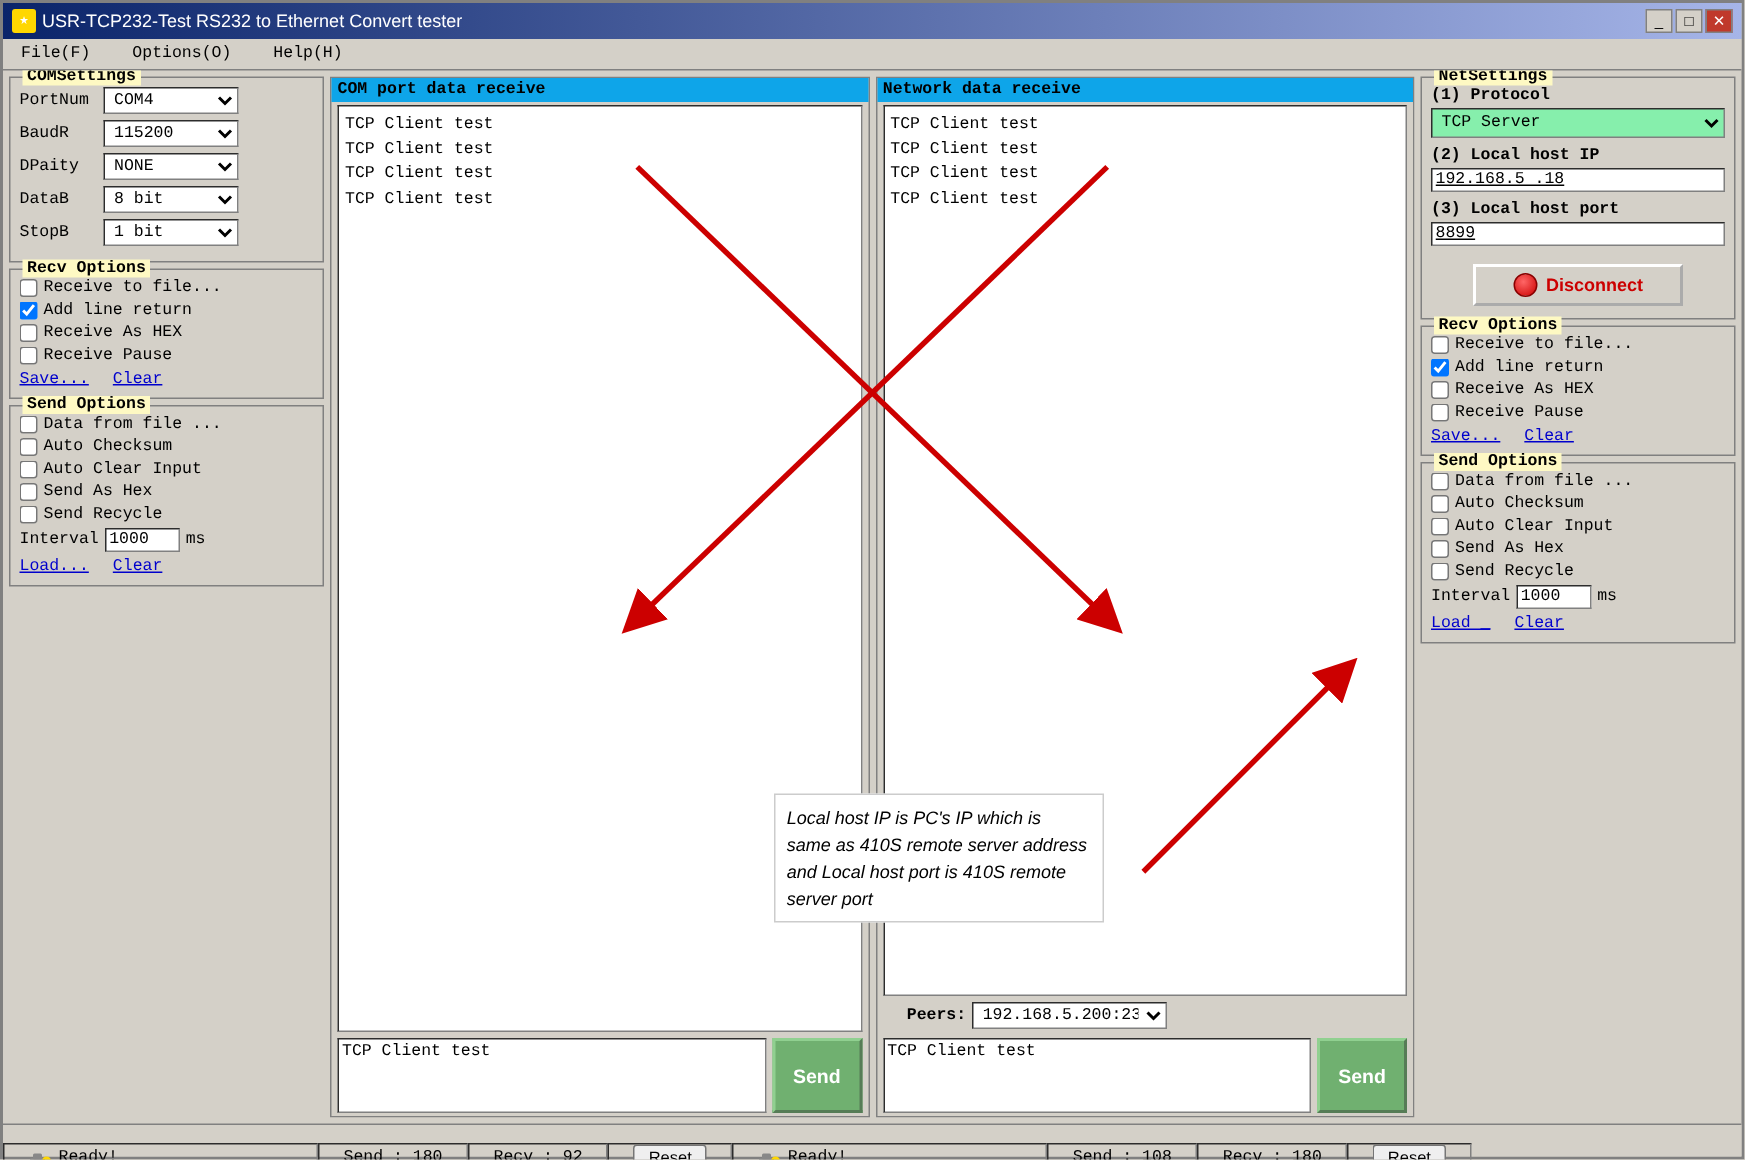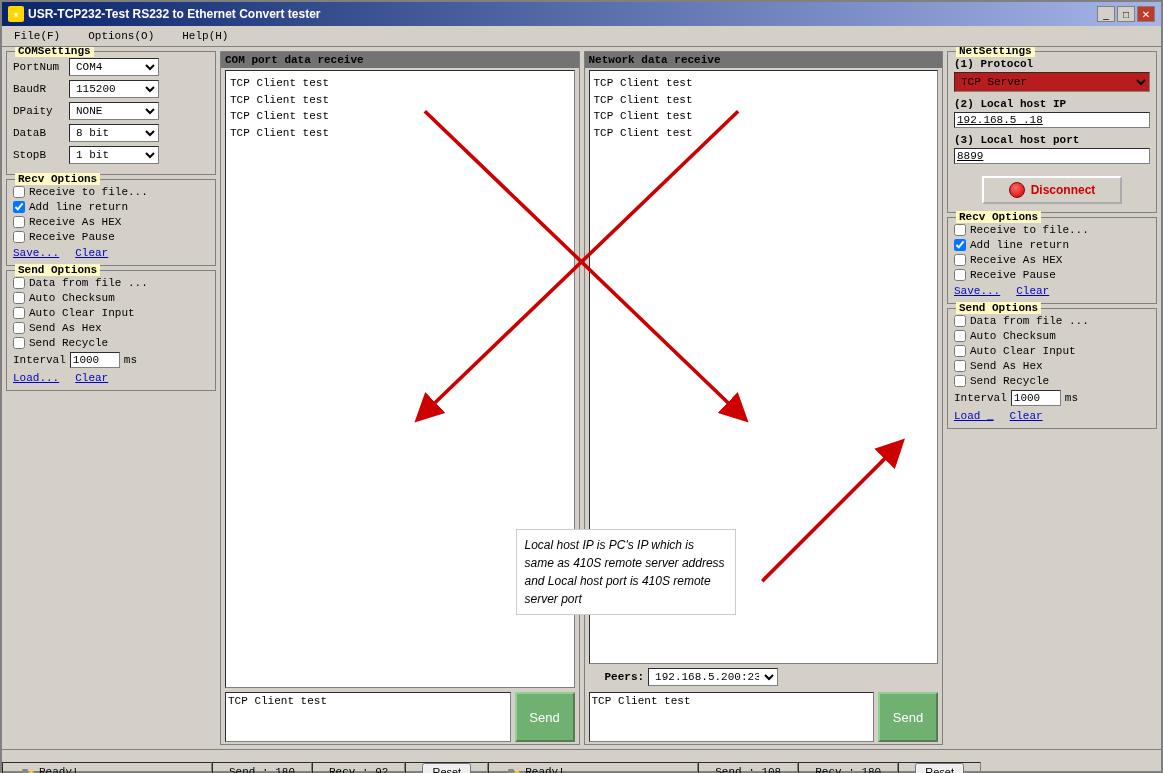"USR-TCP232-Test RS232 to Ethernet" .title-text { font-weight: bold -> normal }
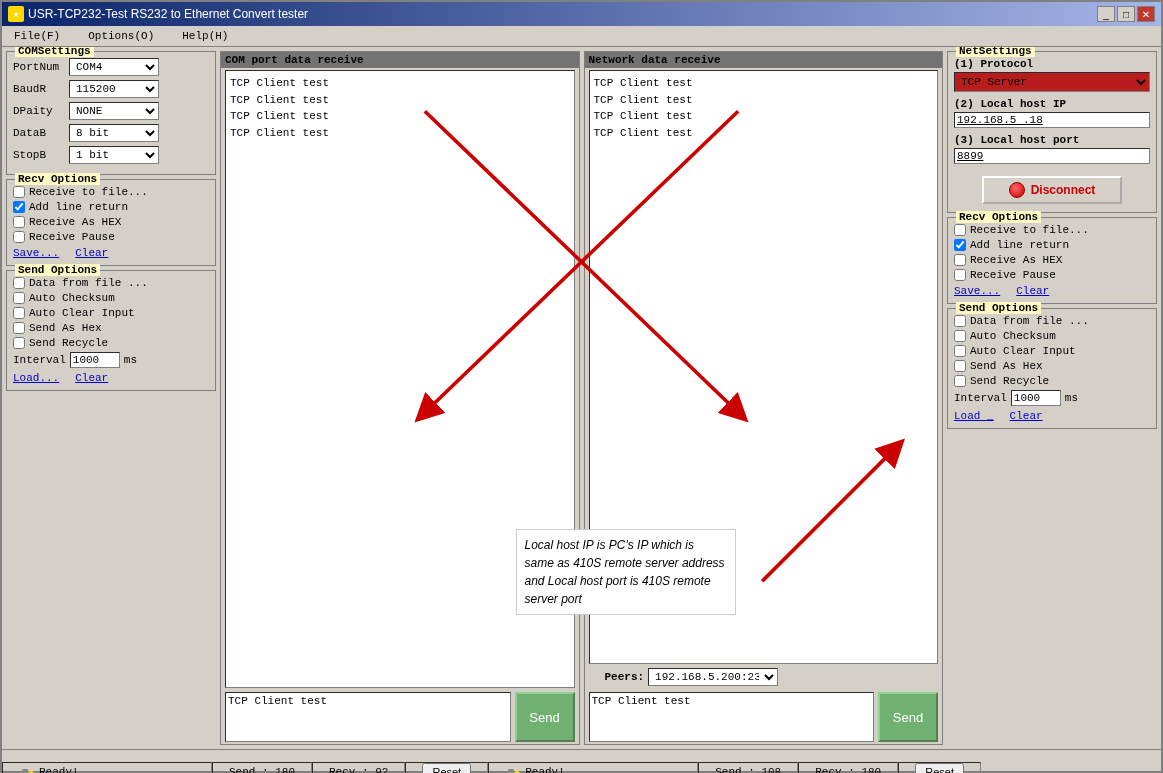"COM port data receive" .data-panel-title { background: #737373 -> #0ea5e9 }
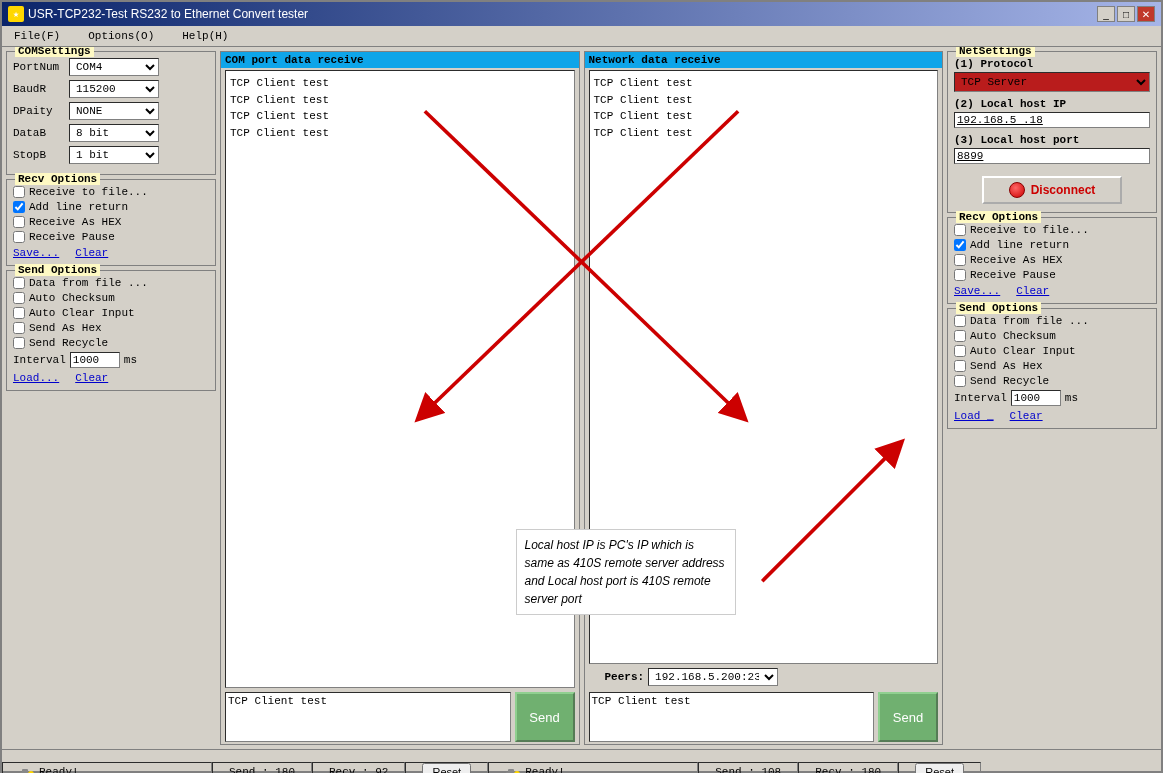"TCP Server" .net-select { background: #b91c1c -> #86efac }
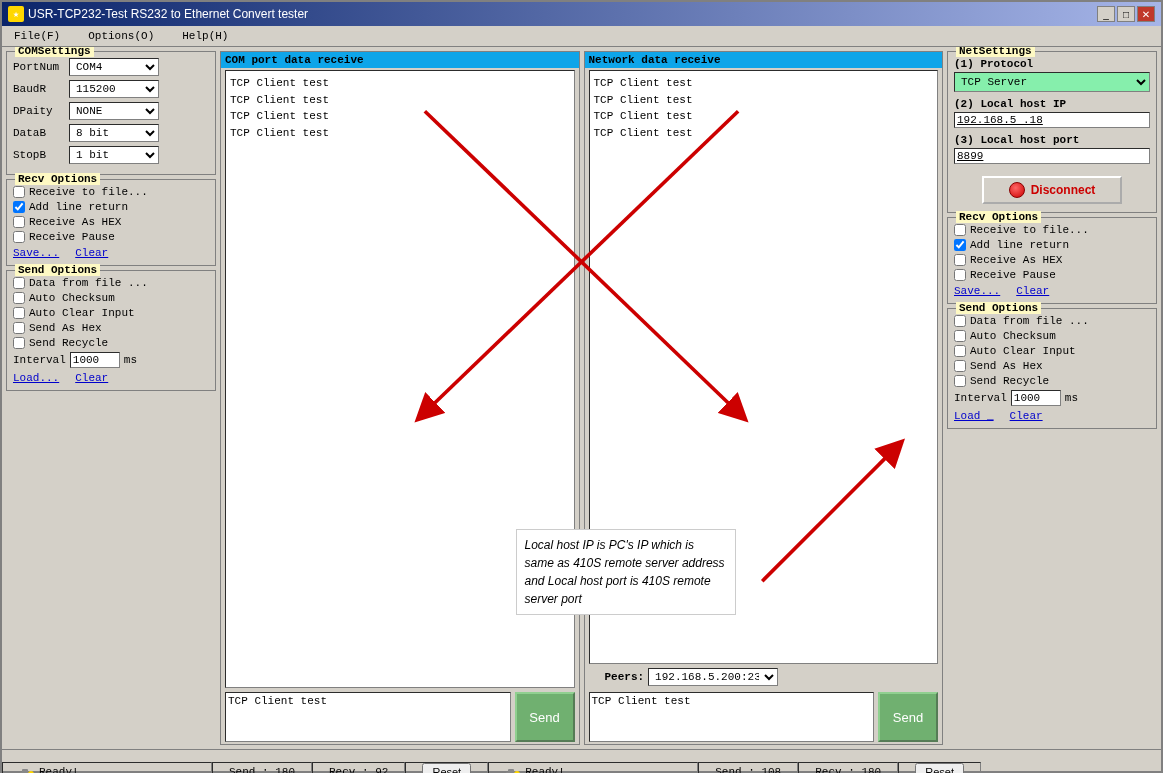"Send" .send-button { font-weight: normal -> bold }
